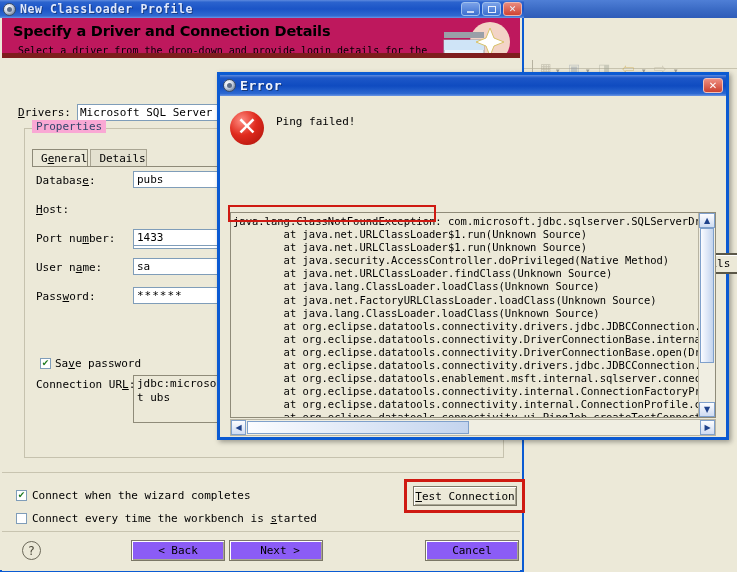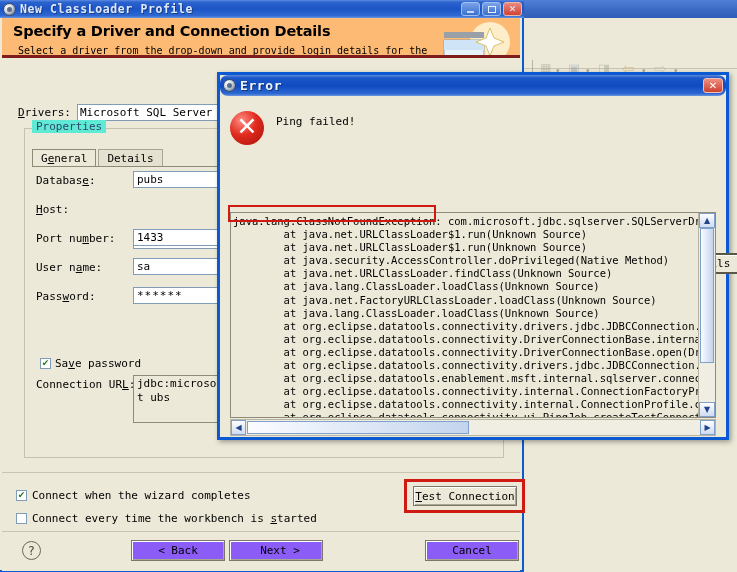"Specify a Driver and Connection" #wiz-header { background: #fdba74 -> #be185d; border-bottom: 3px solid #7f1d1d -> 5px solid #7f1d1d }
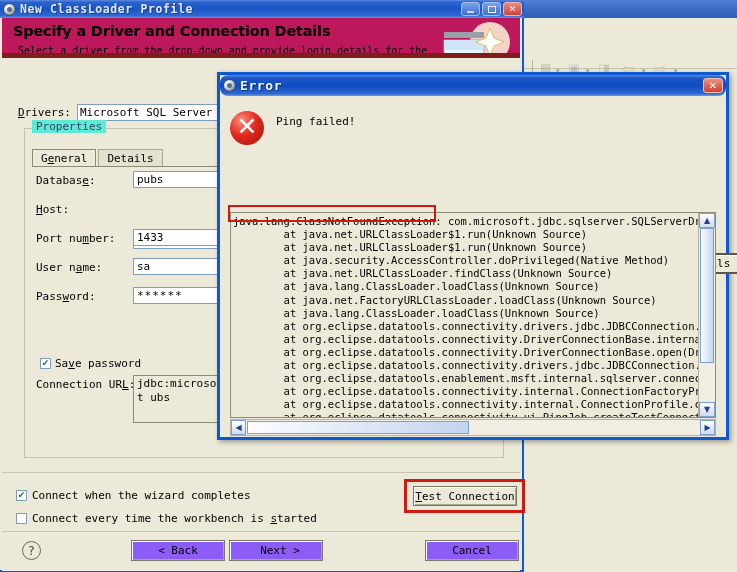"Error" #err-titlebar { border-radius: 8px -> none }
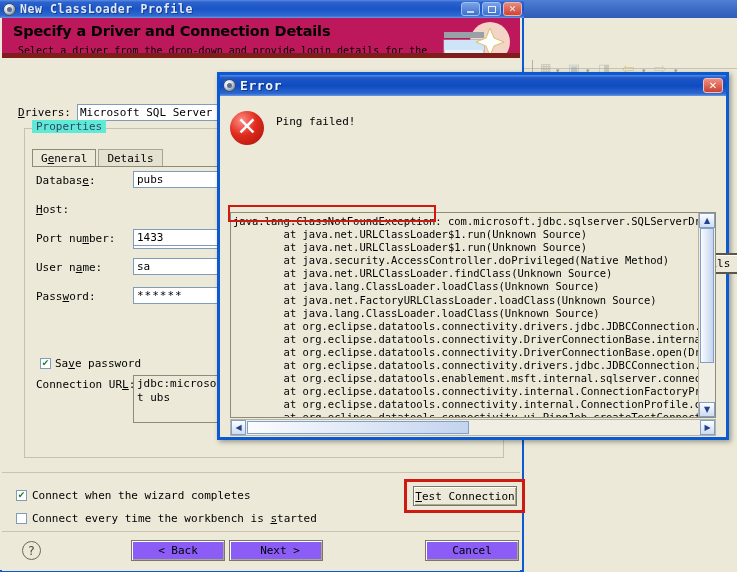"Properties" #props-legend { background: #5eead4 -> #f9a8d4 }
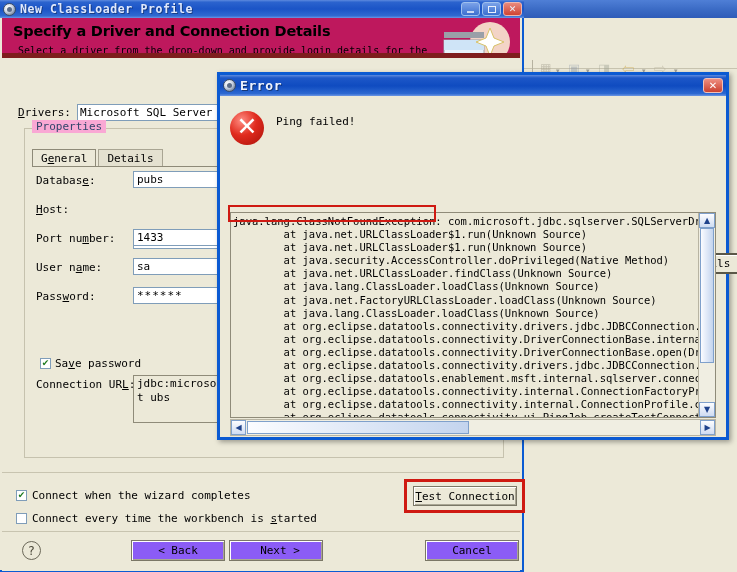"General" .tab { padding: 1px 8px 0 8px -> 1px 0 0 8px }
